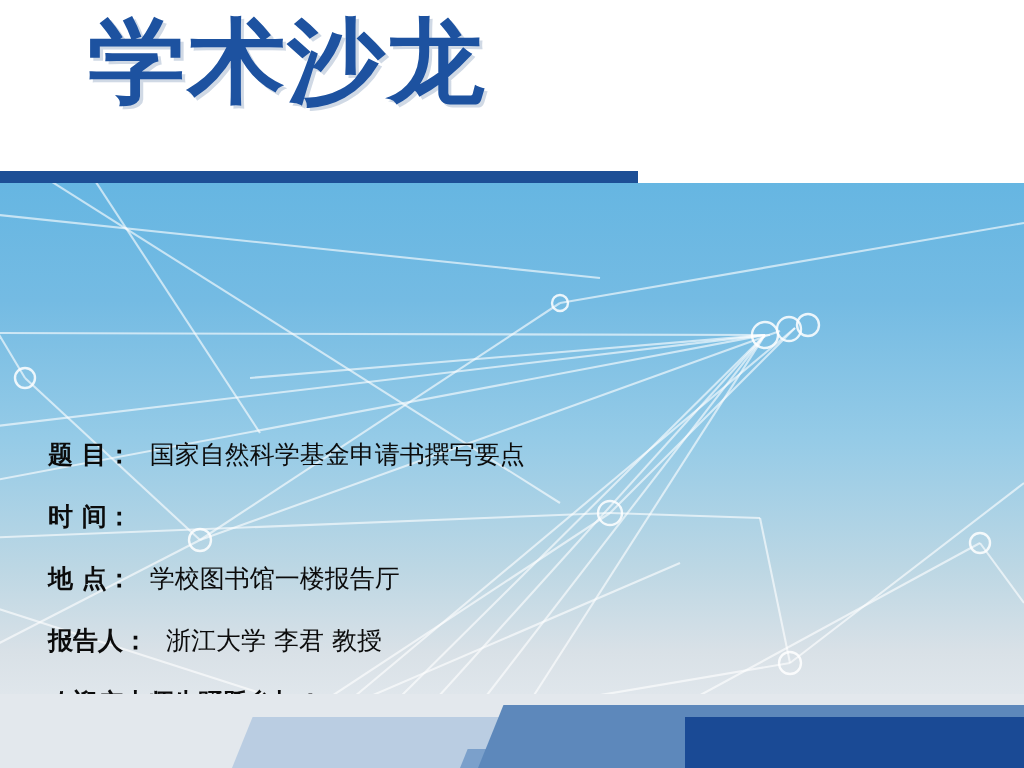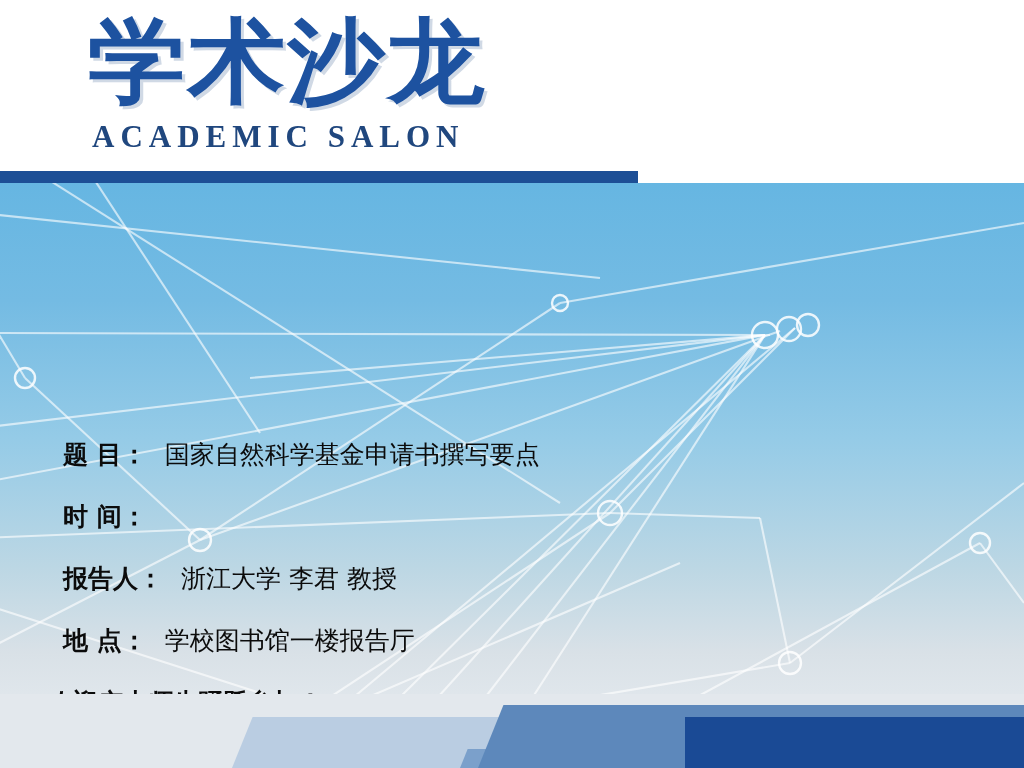"ACADEMIC SALON" div.logo-en { html: <div>ACADEMIC SALON</div> -> none }
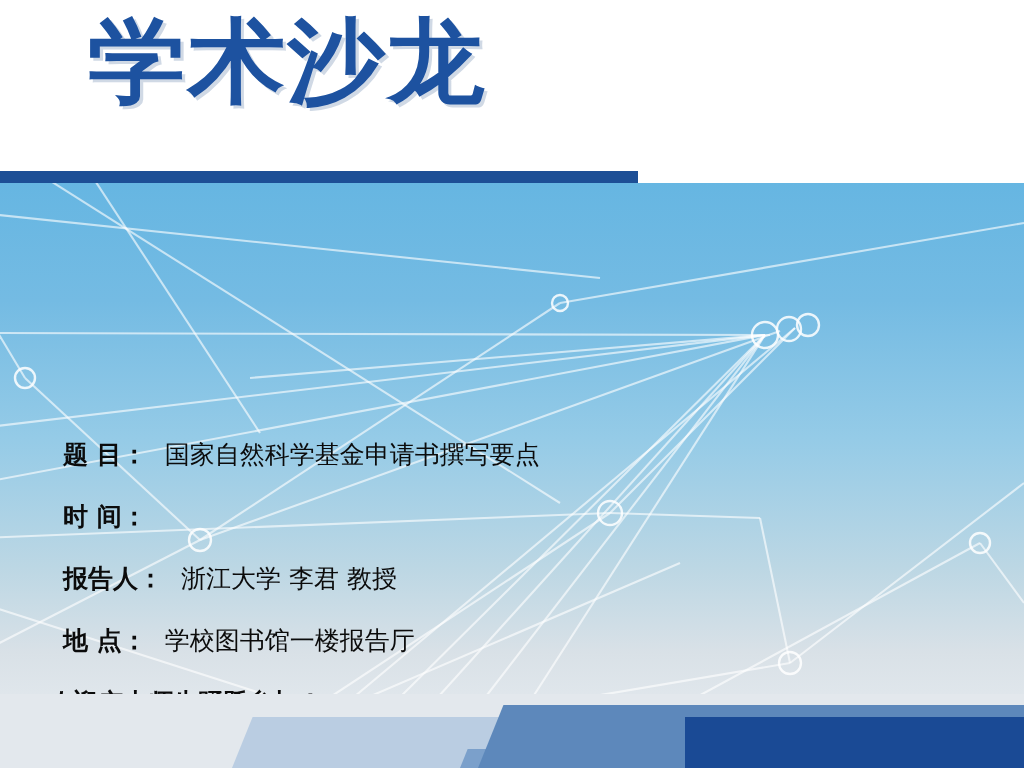"题 目：" .lbl { margin-left: 15px -> none }
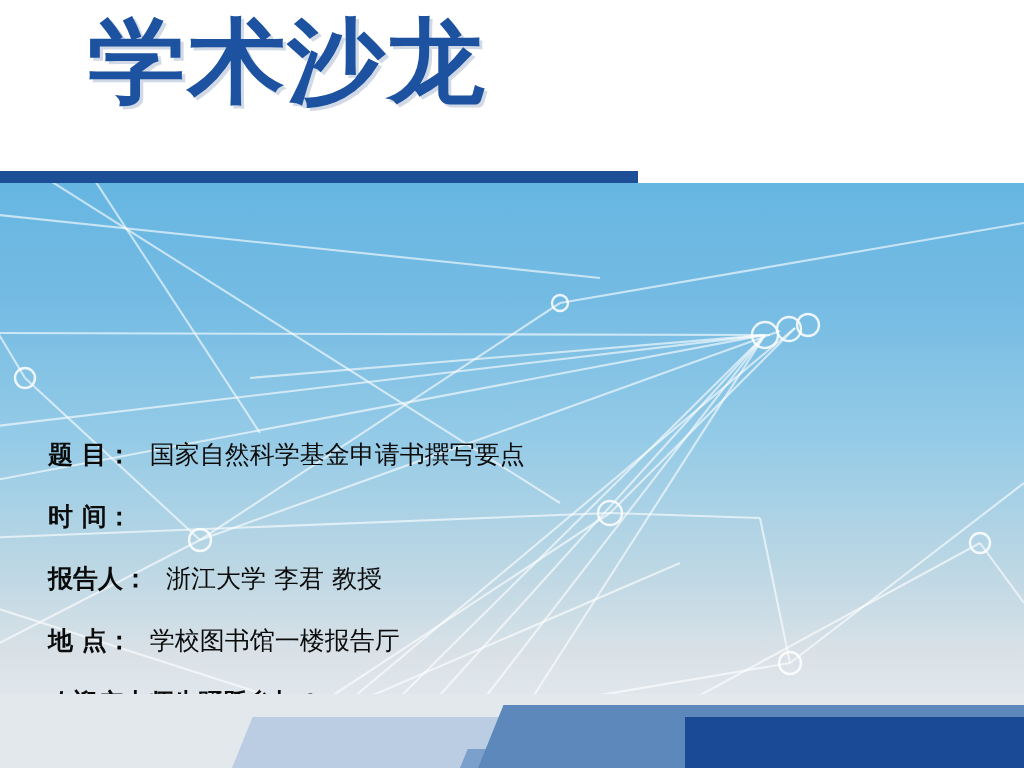"报告人：" div.line { order: before "地 点：" -> after "地 点：" }
